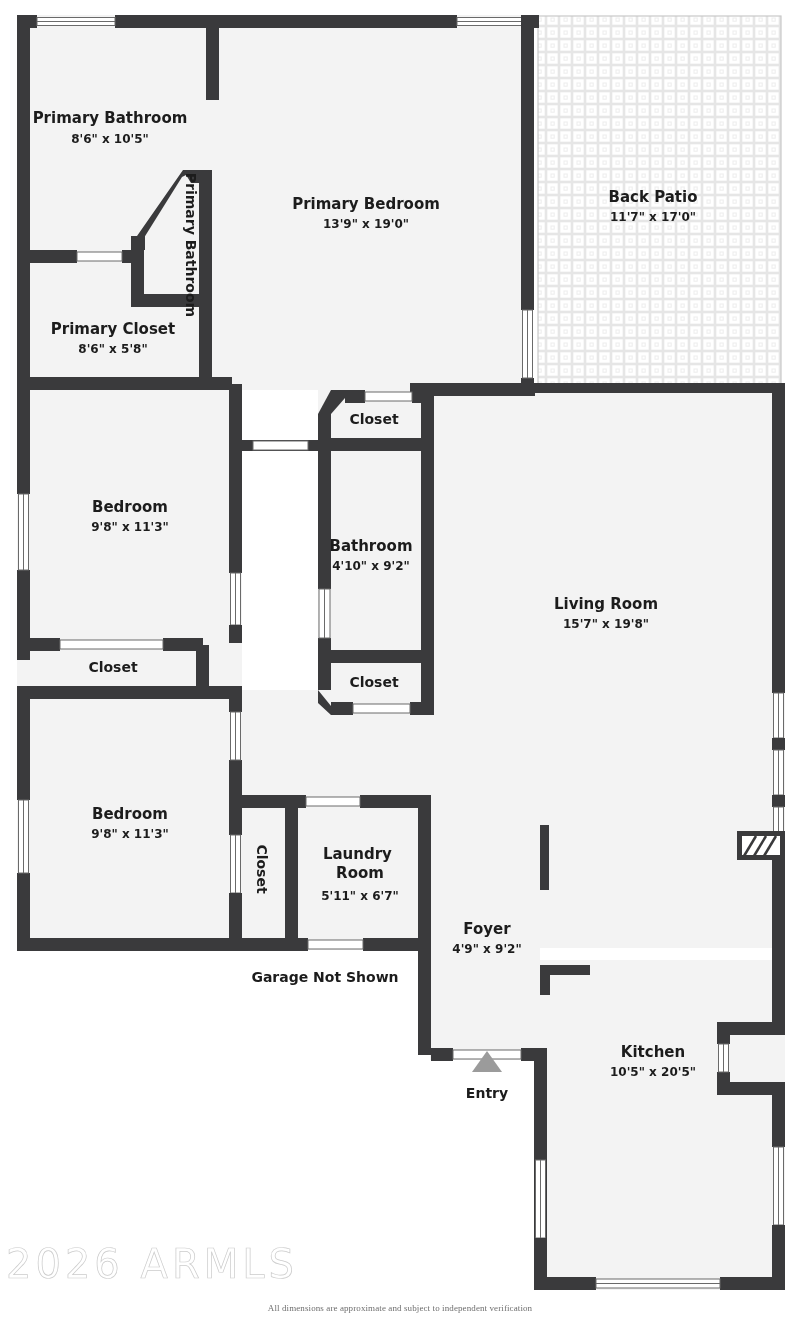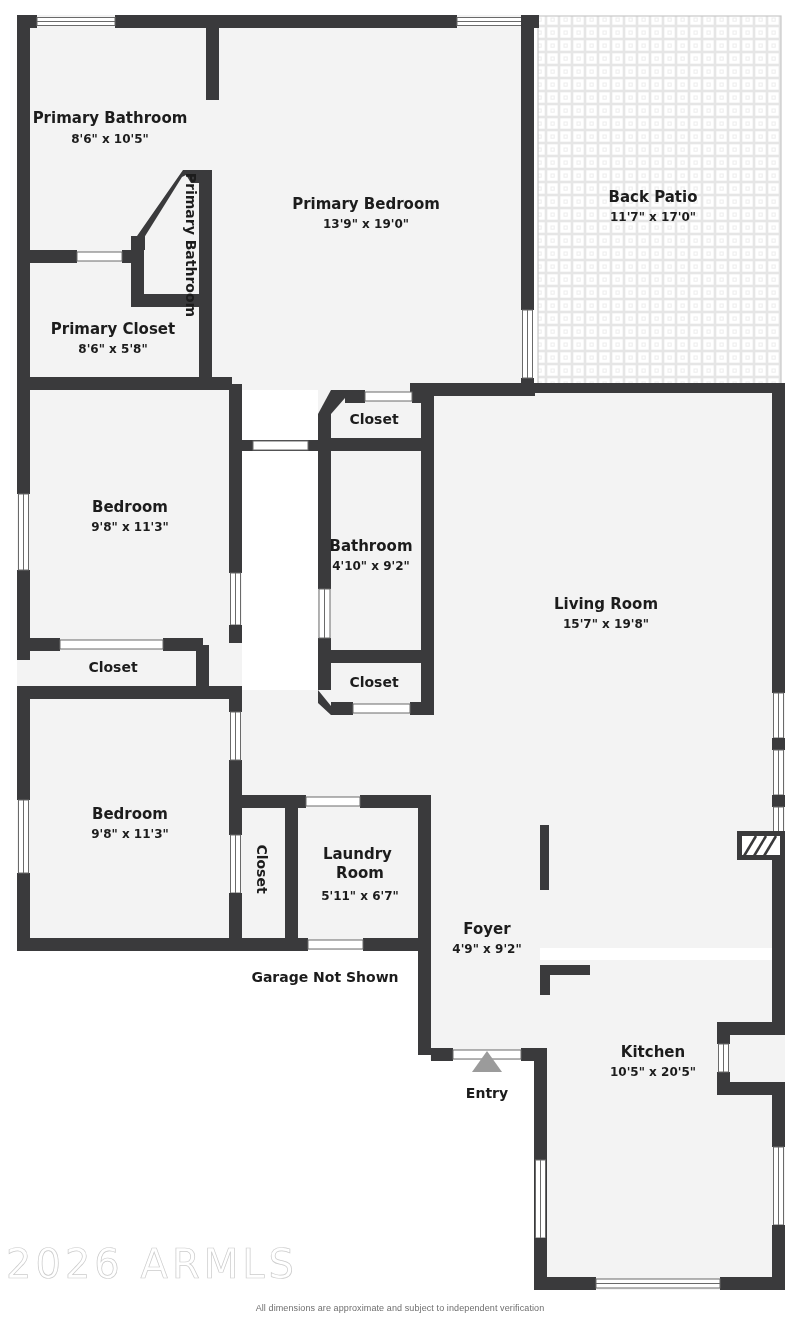"All dimensions are approximate and" .footer-text { font-family: Liberation Sans, sans-serif -> Liberation Serif, serif }
